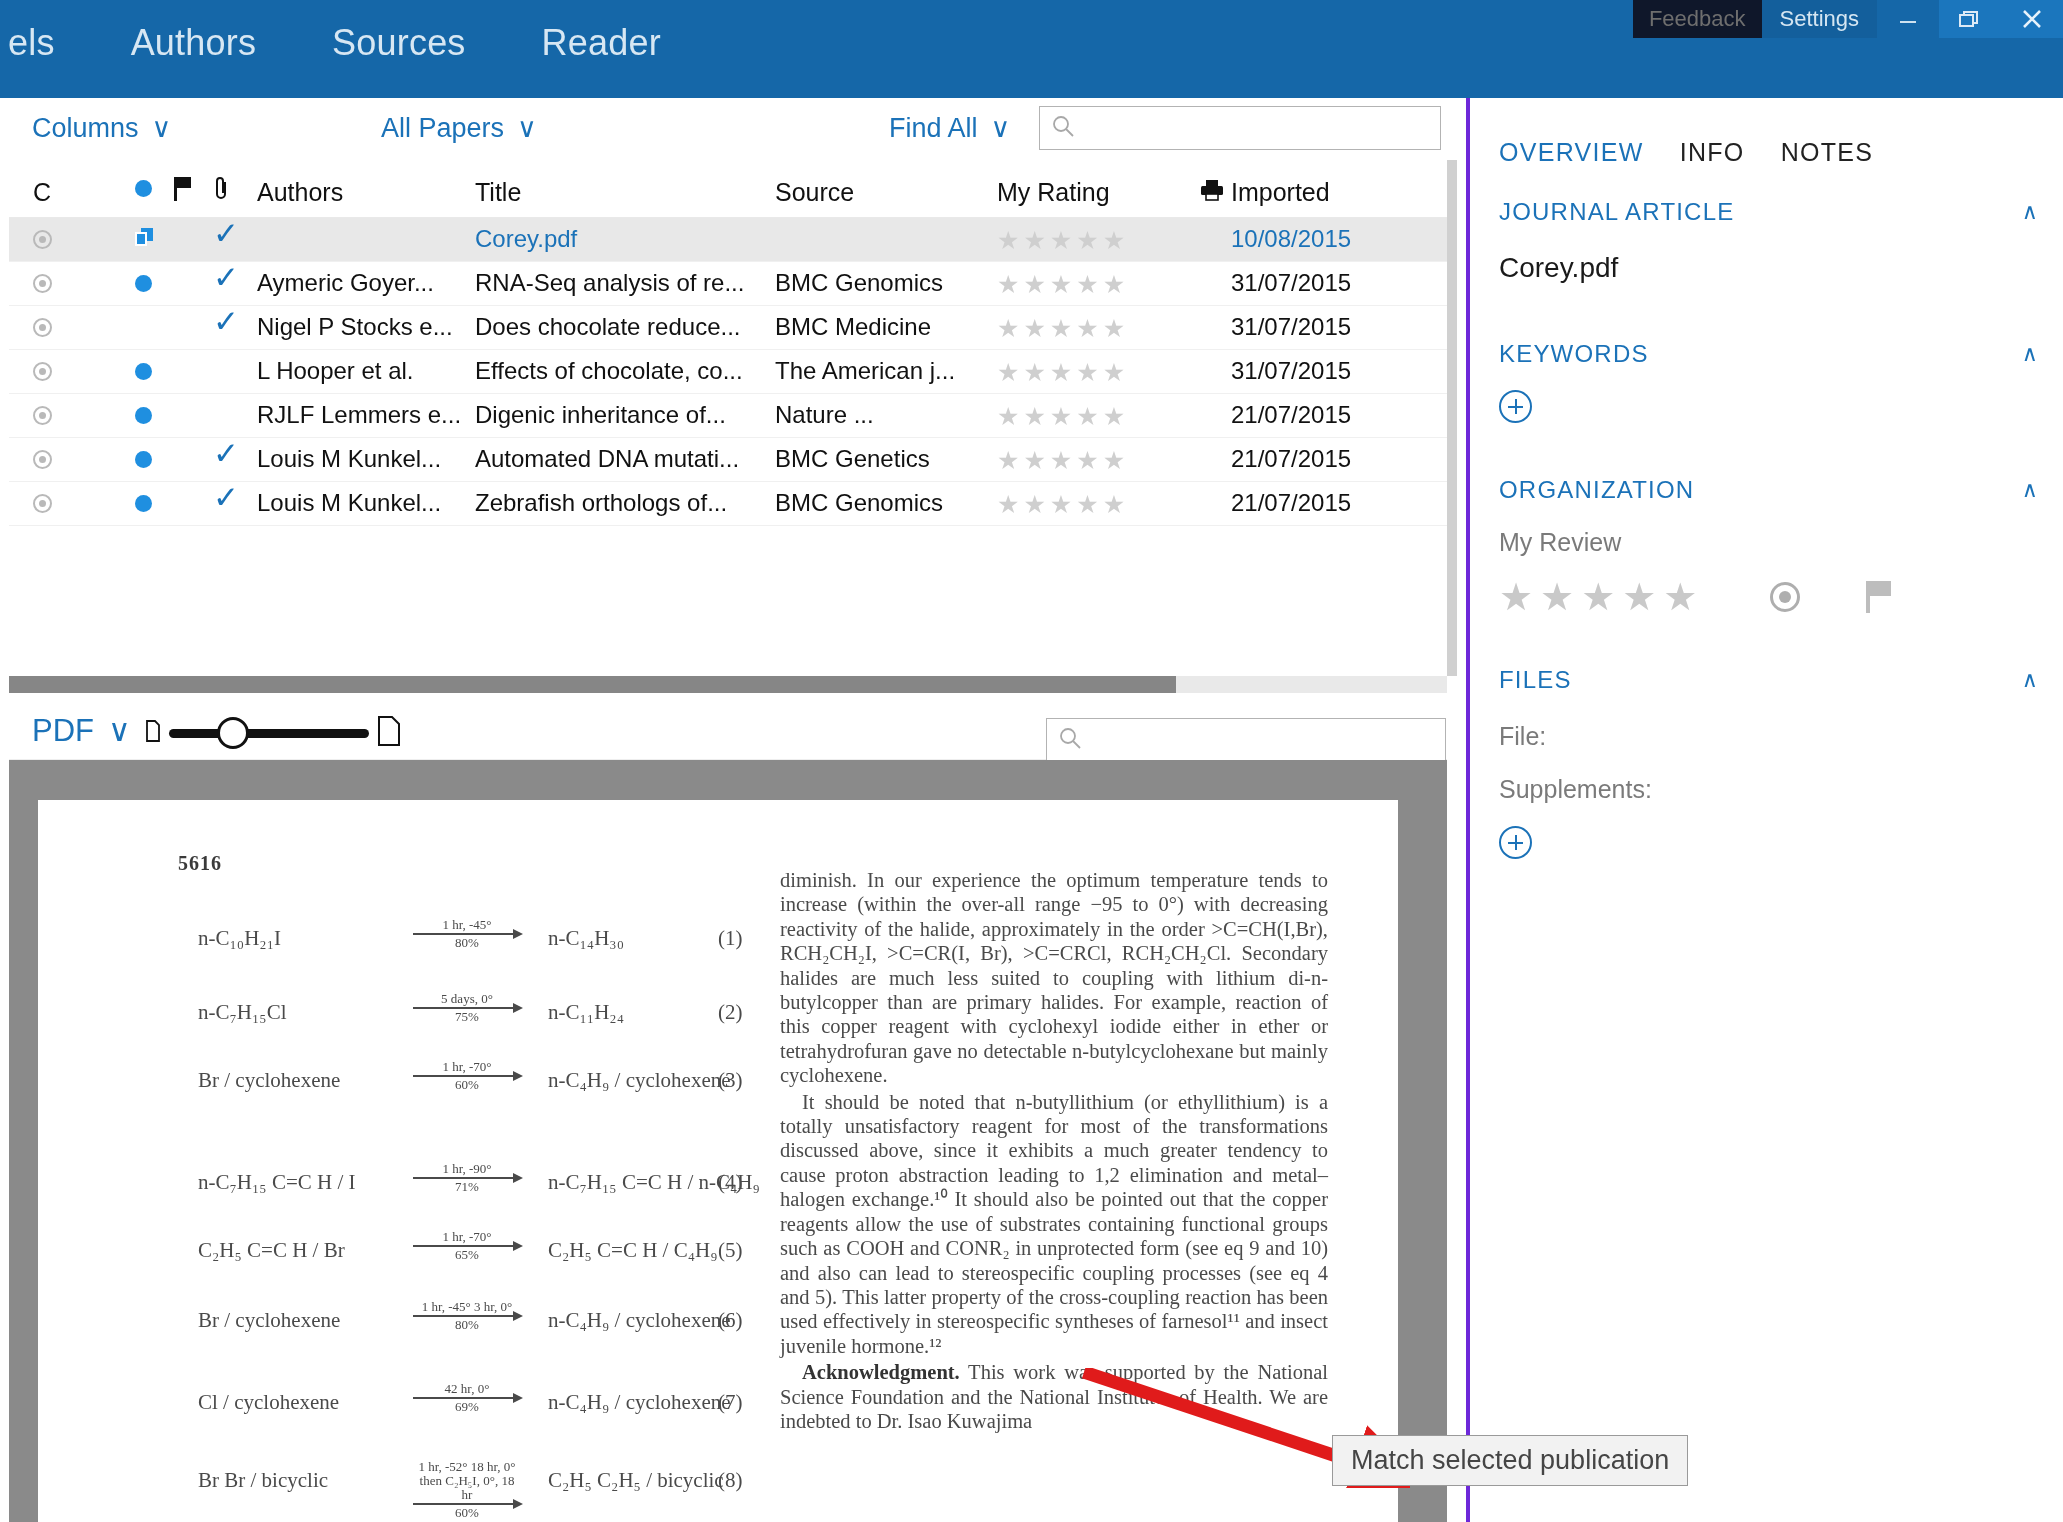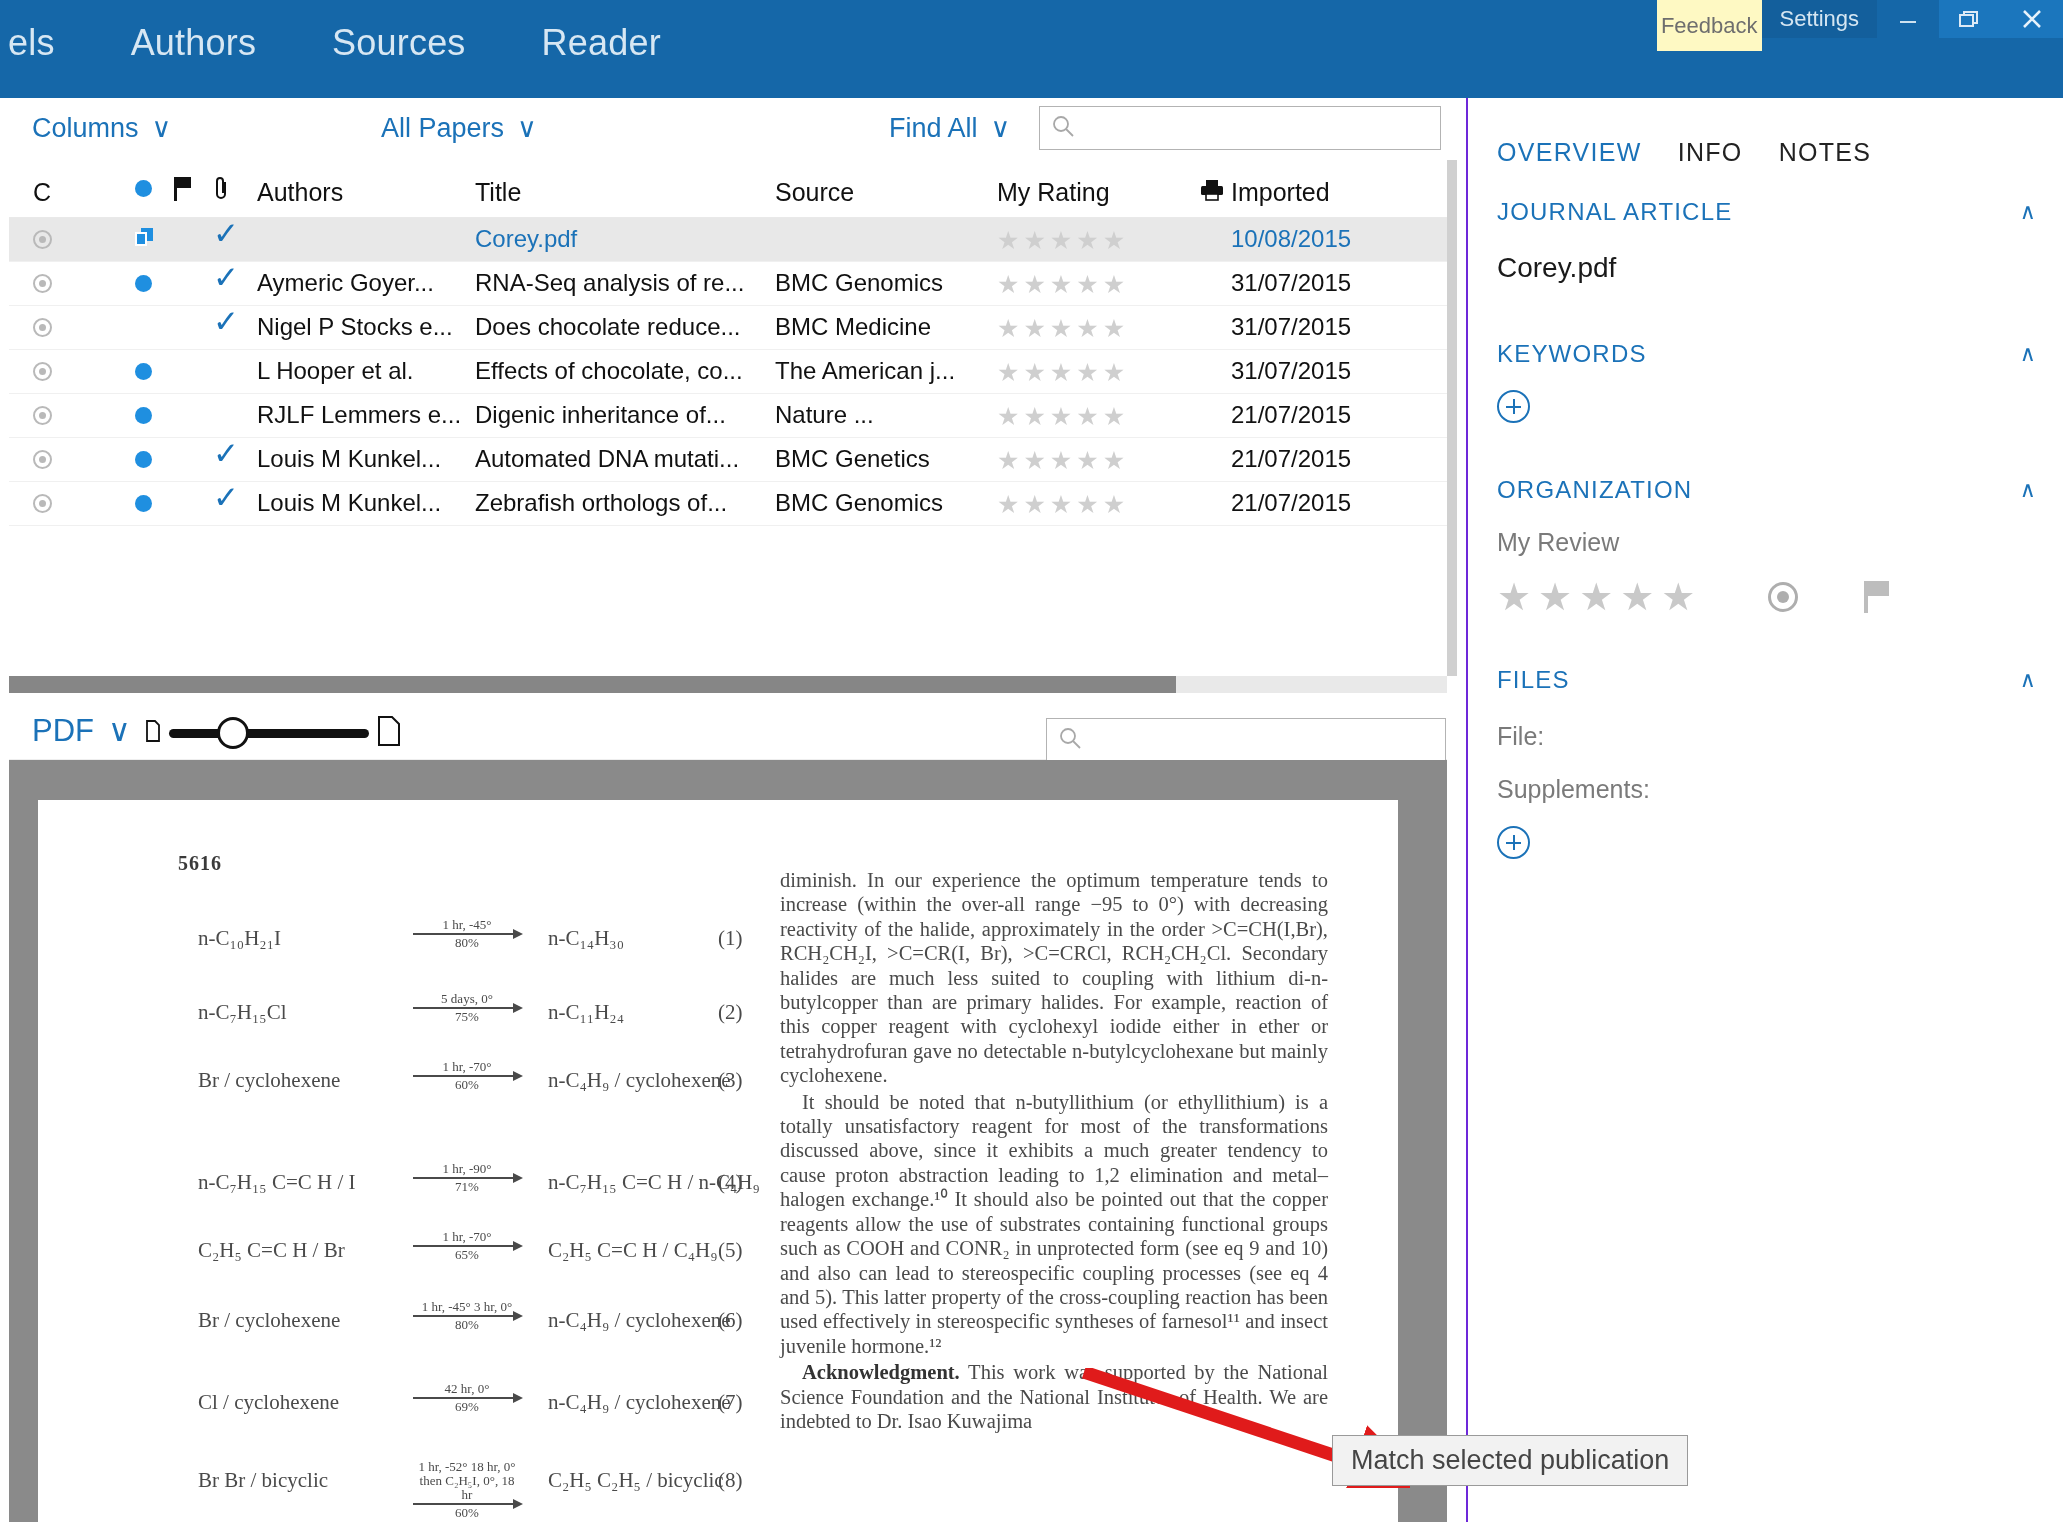"Feedback" .win-feedback { background: #fef9c3 -> #0f172a; height: 51px -> 38px; padding: 0 4px -> 0 16px }
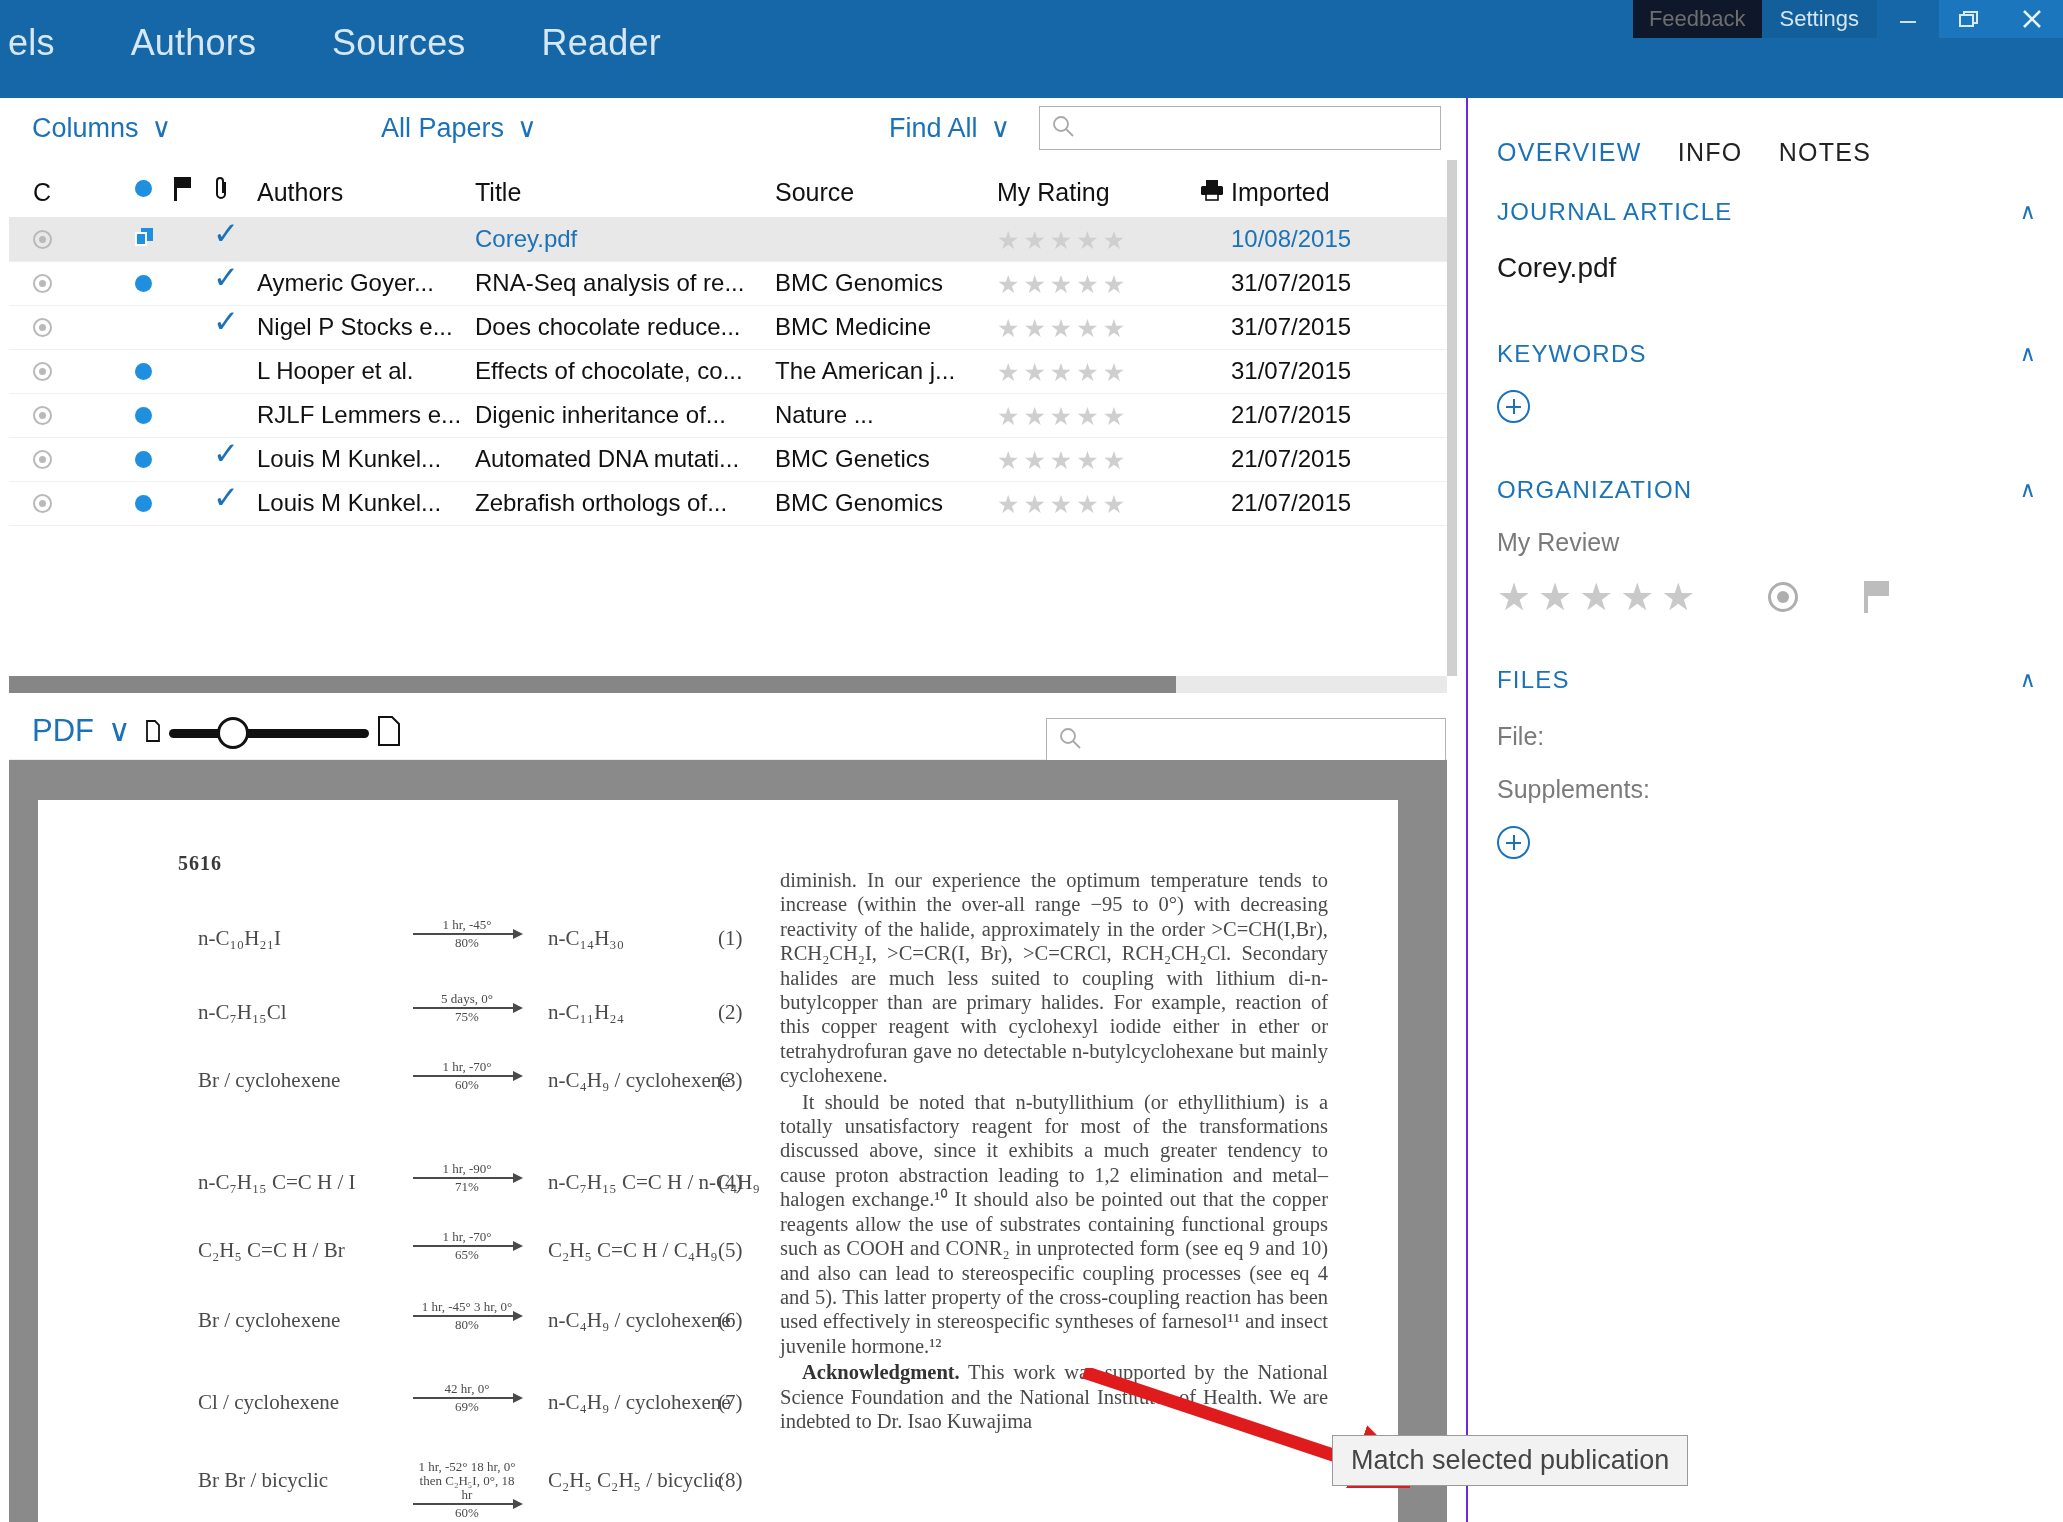"OVERVIEW" .right-pane { border-left: 2px solid #6d28d9 -> 4px solid #6d28d9 }
